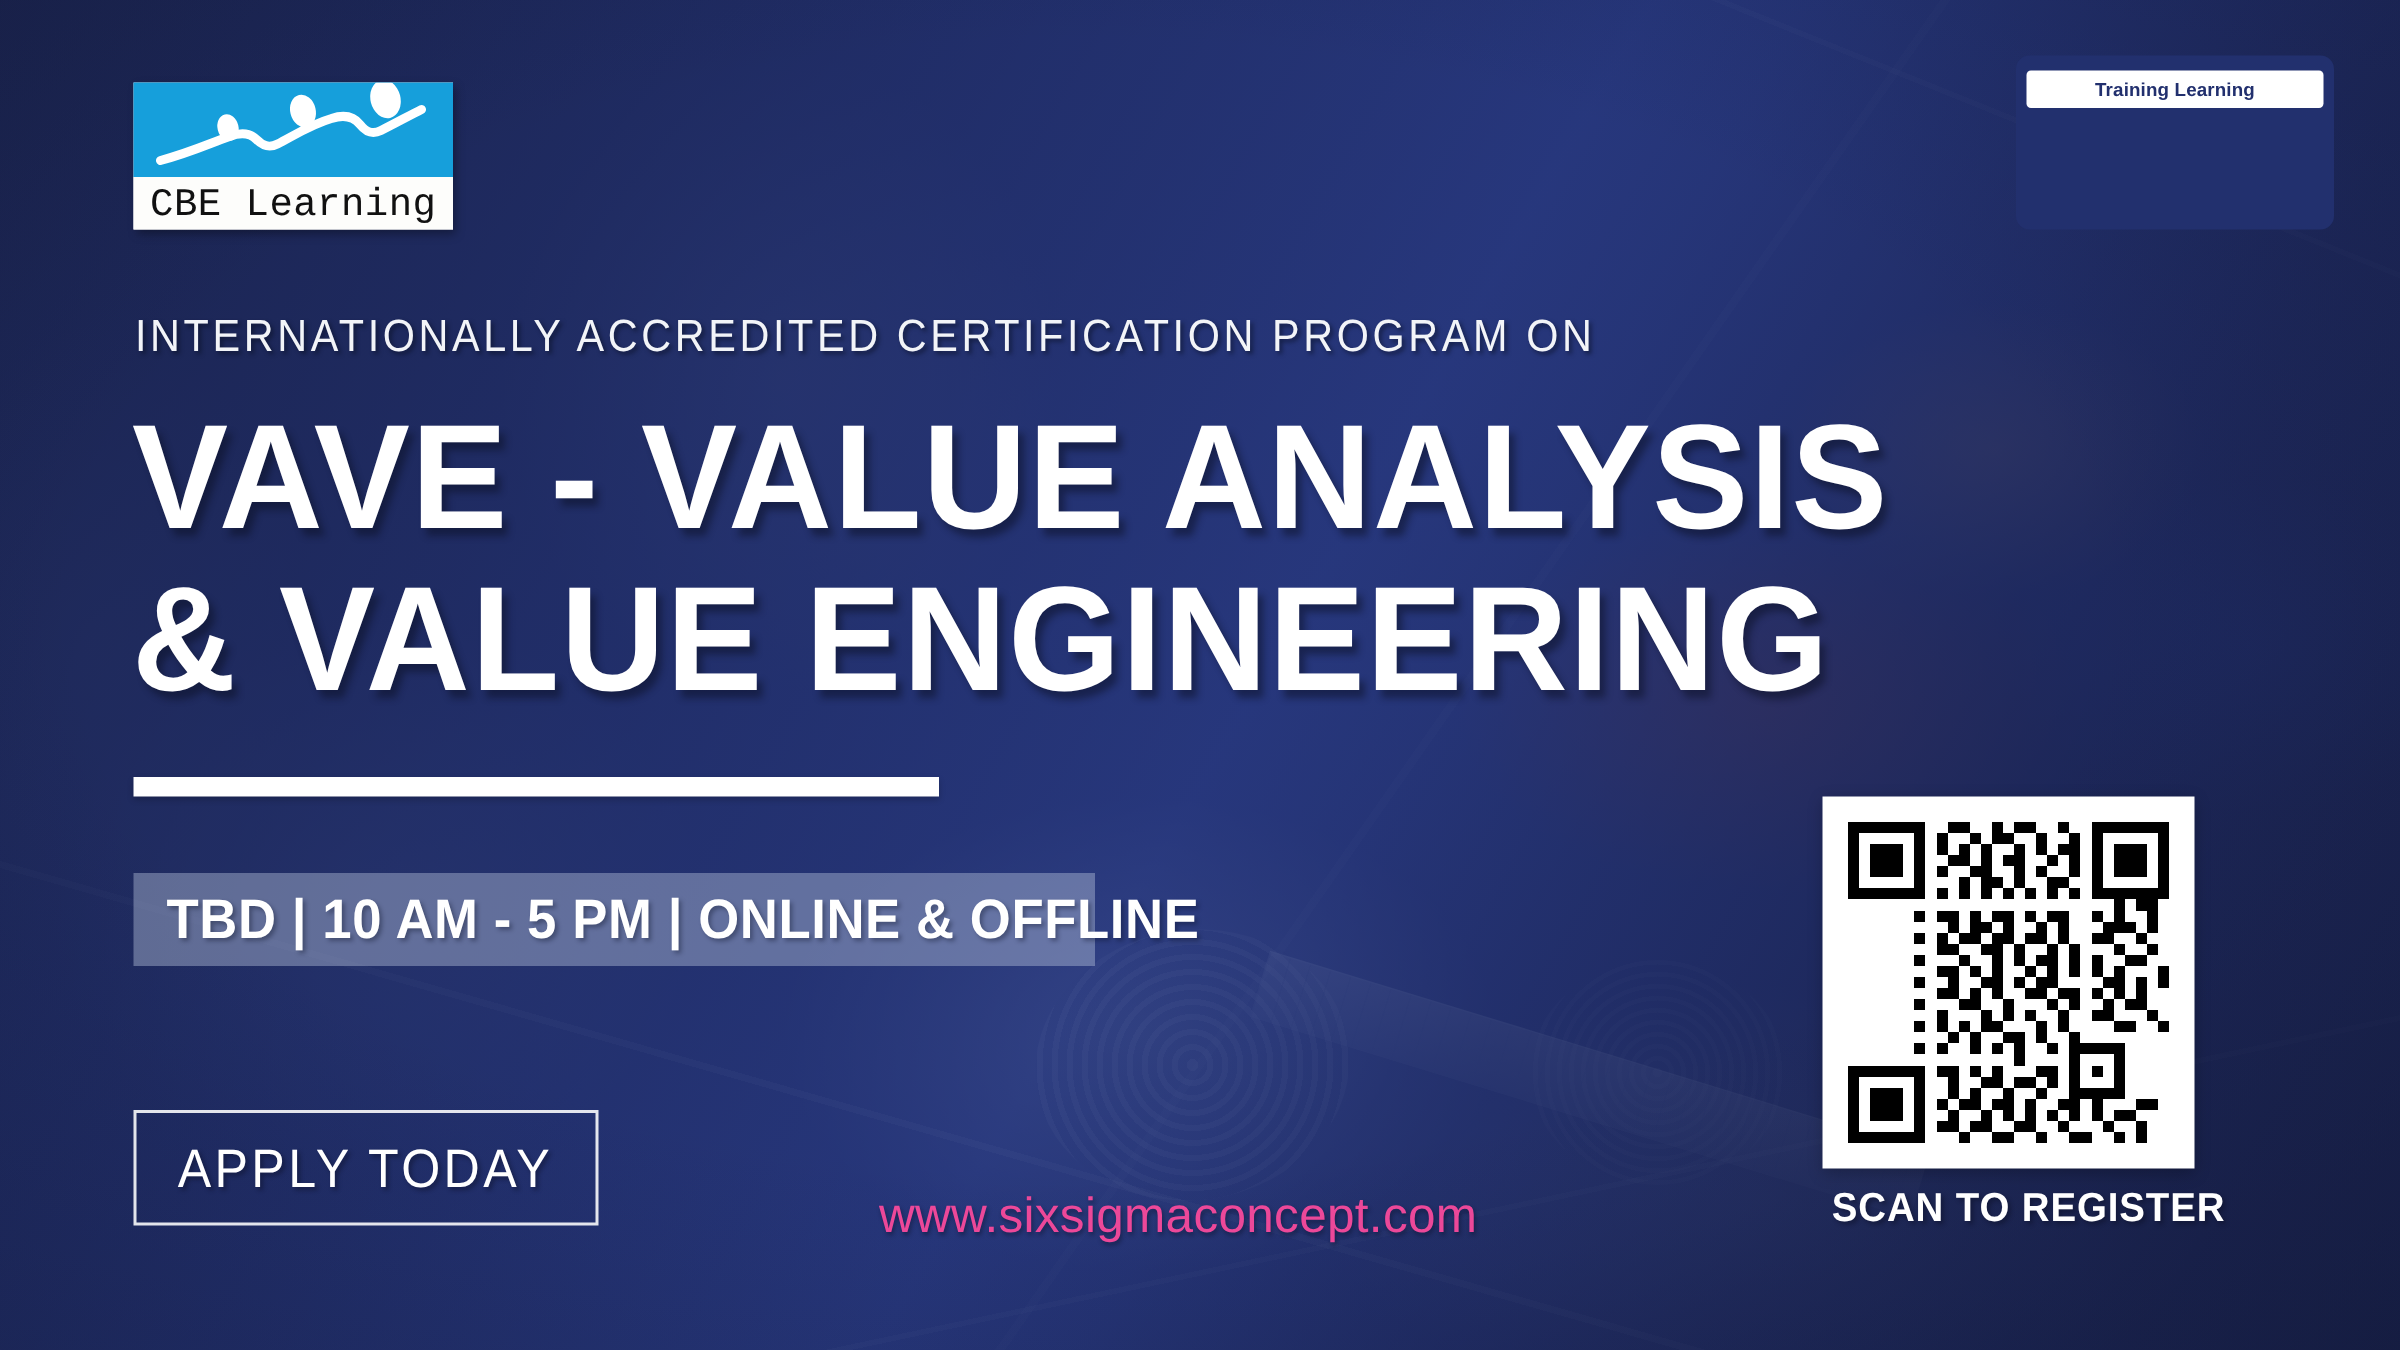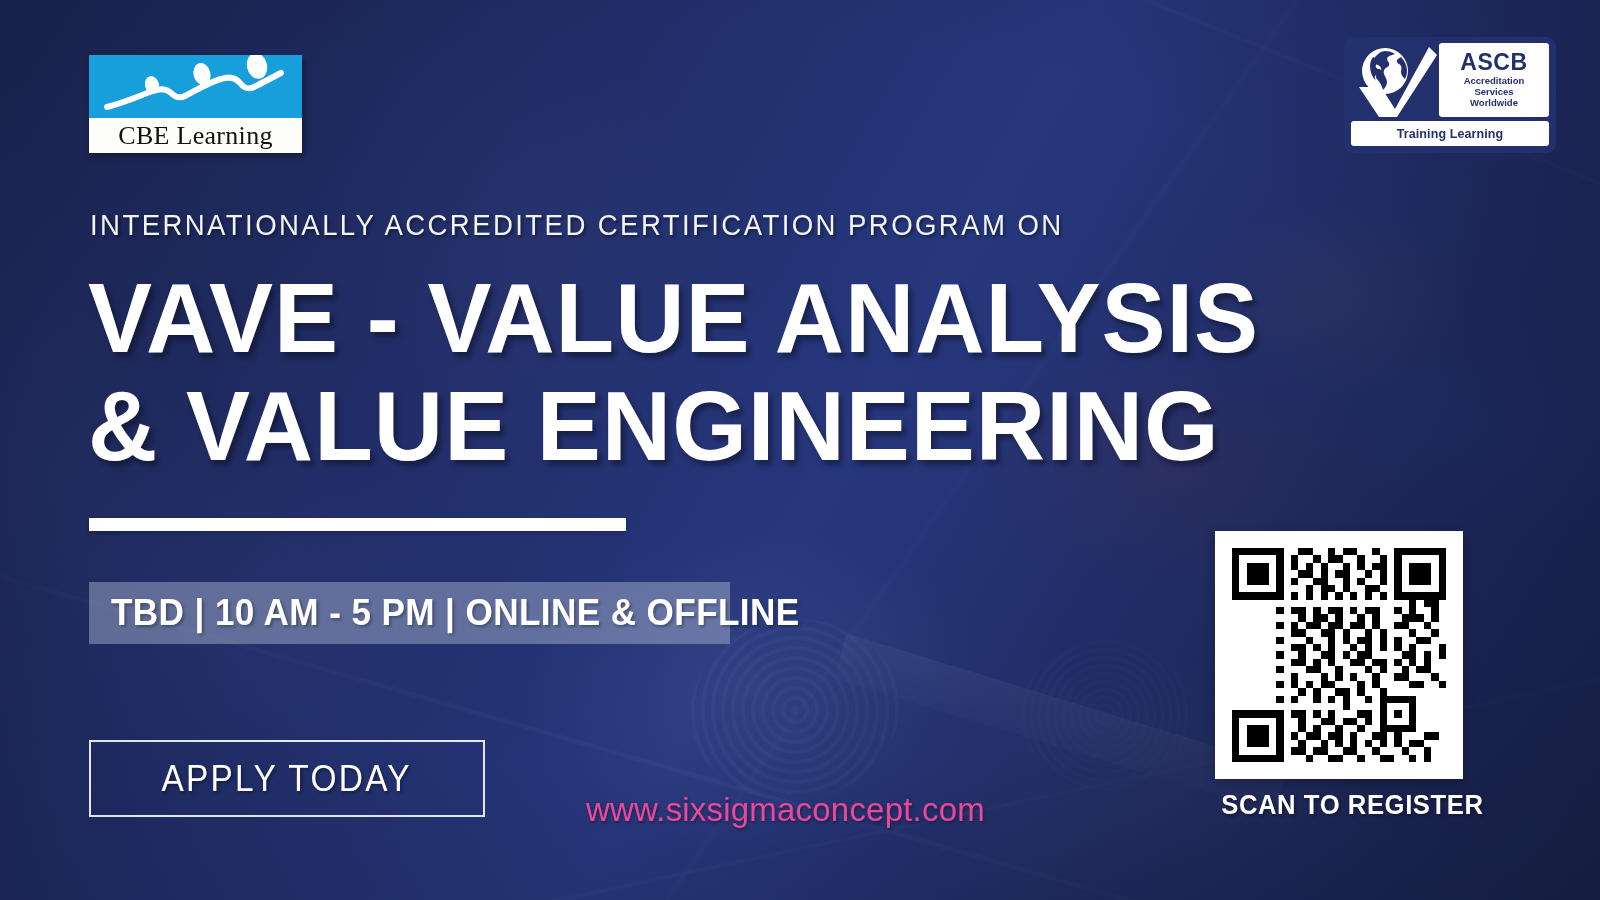"ASCB" div.ascb-main { html: <div> <div> <svg> <g> <path></path> </g> <circle></circle> <g> <path></path> <path></path> <path></path> </g> <path></path> </svg> </div> <div> <div>ASCB</div> <div> <div>Accreditation</div> <div>Services</div> <div>Worldwide</div> </div> </div> </div> -> none }
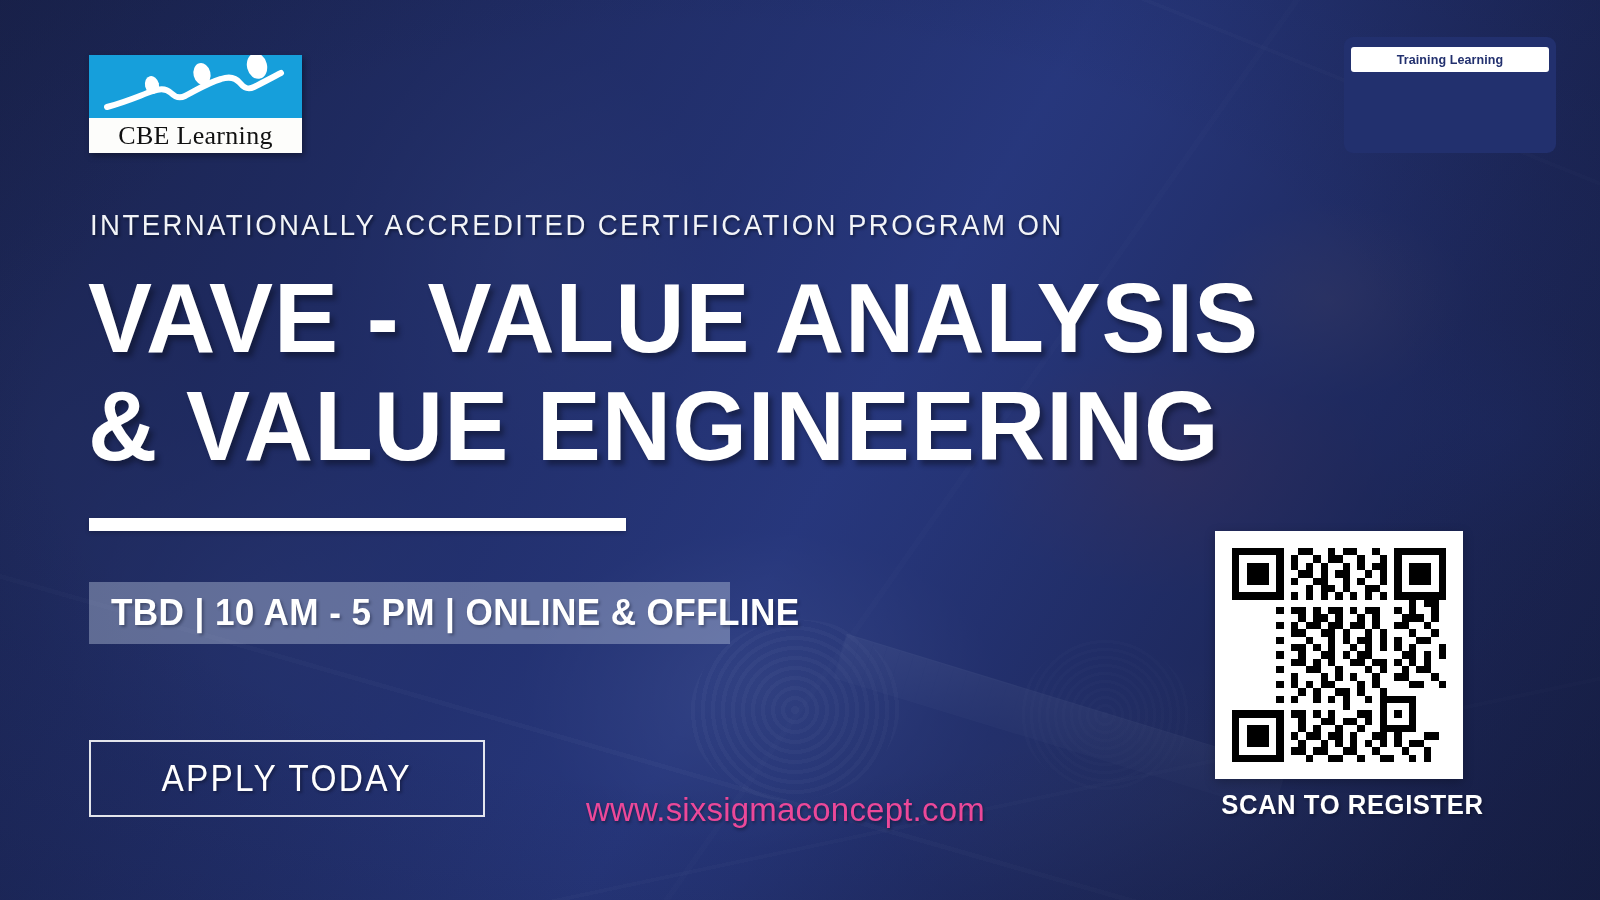"CBE Learning" .logo-text { font-family: Liberation Serif, serif -> Liberation Mono, monospace }
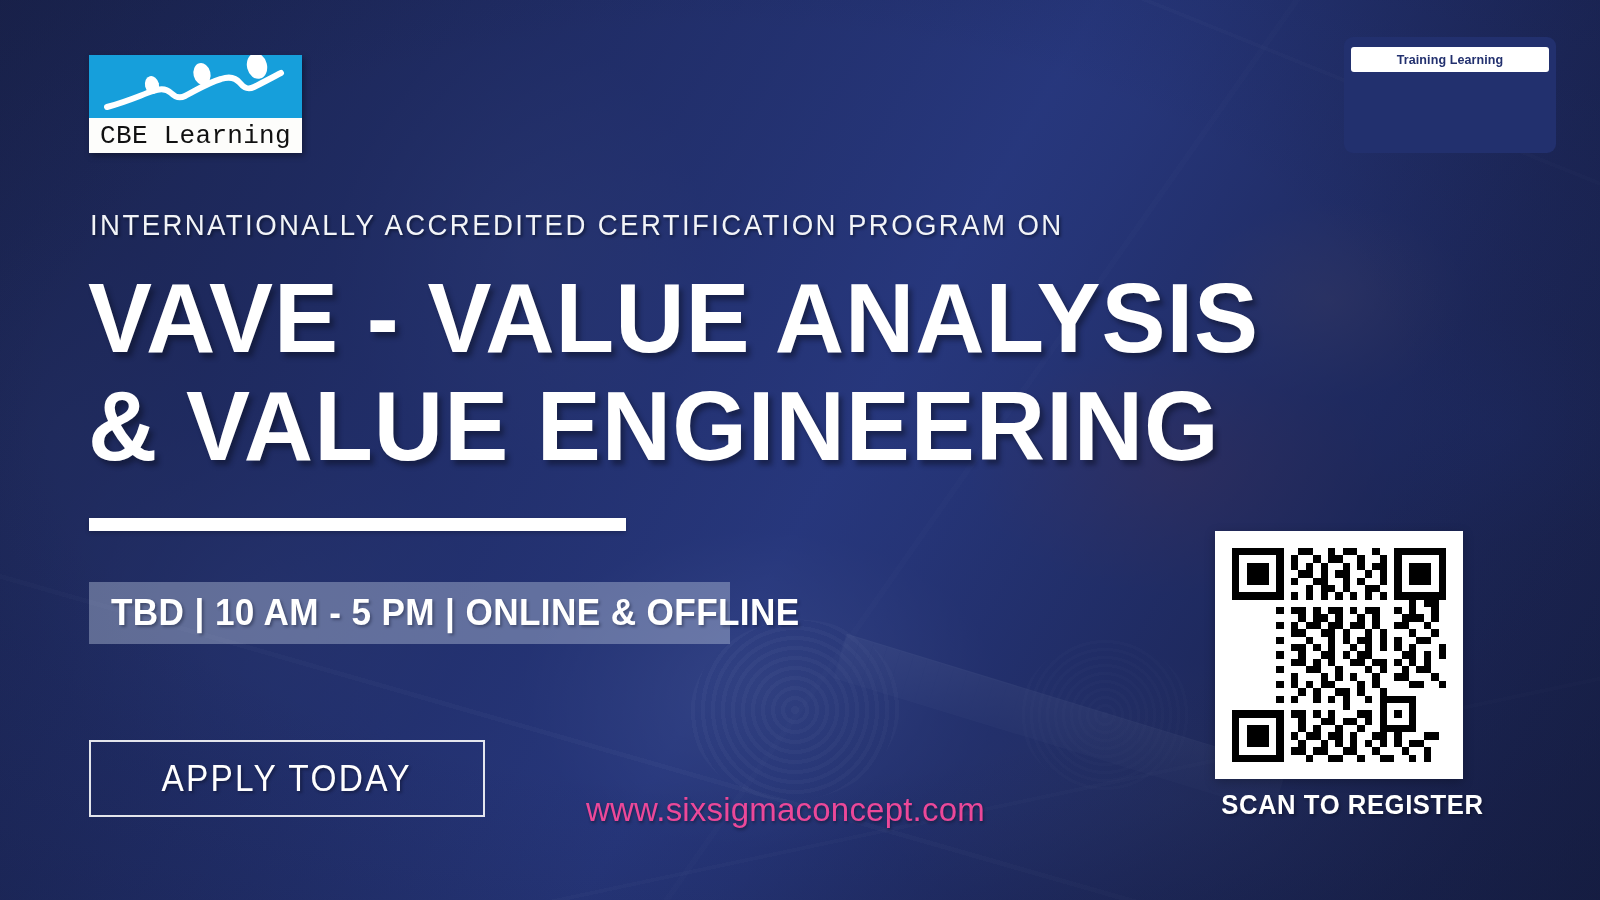"APPLY TODAY" .apply-btn { width: 396px -> 310px }
